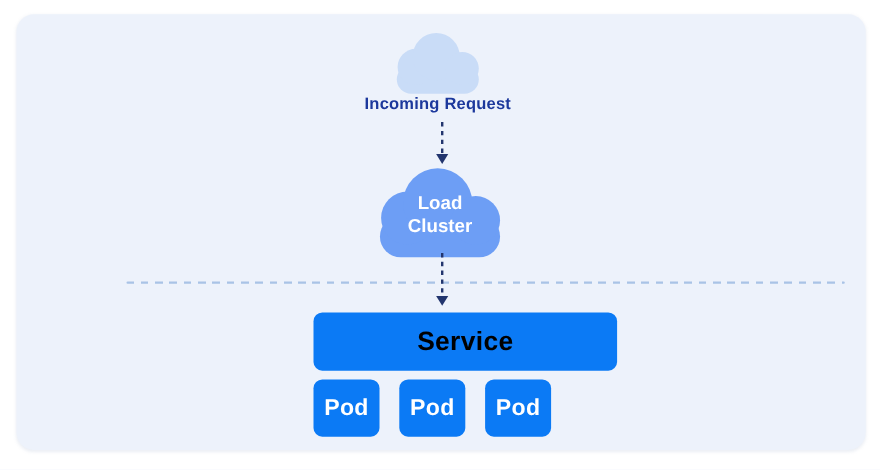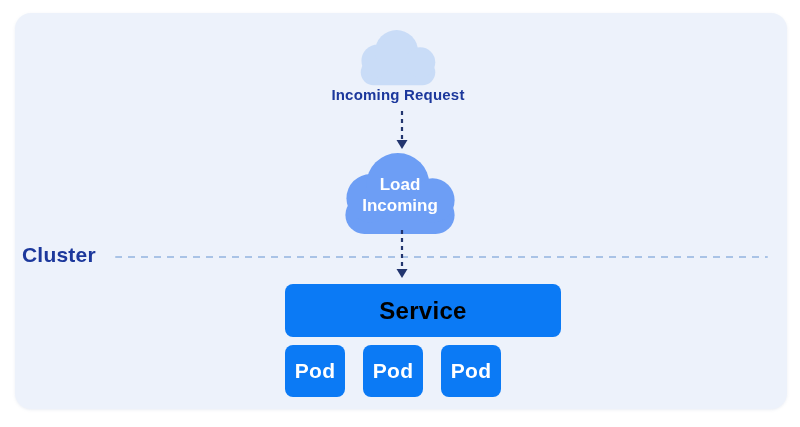"Load Incoming" span.inner { text: Incoming -> Cluster }
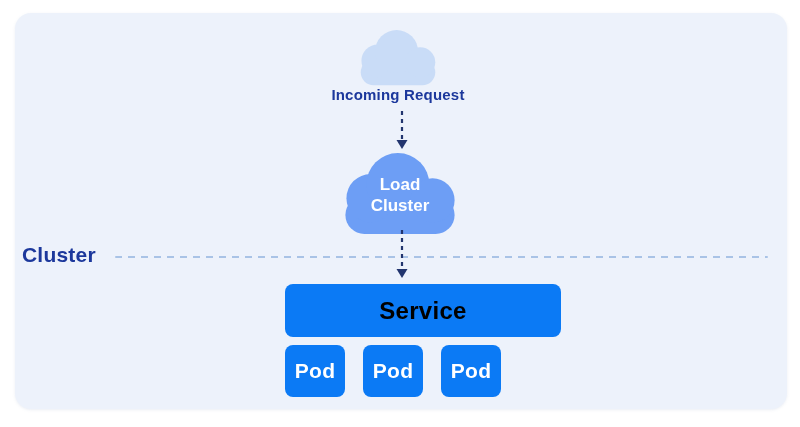"Cluster" div.abs { html: <div>Cluster</div> -> none }
